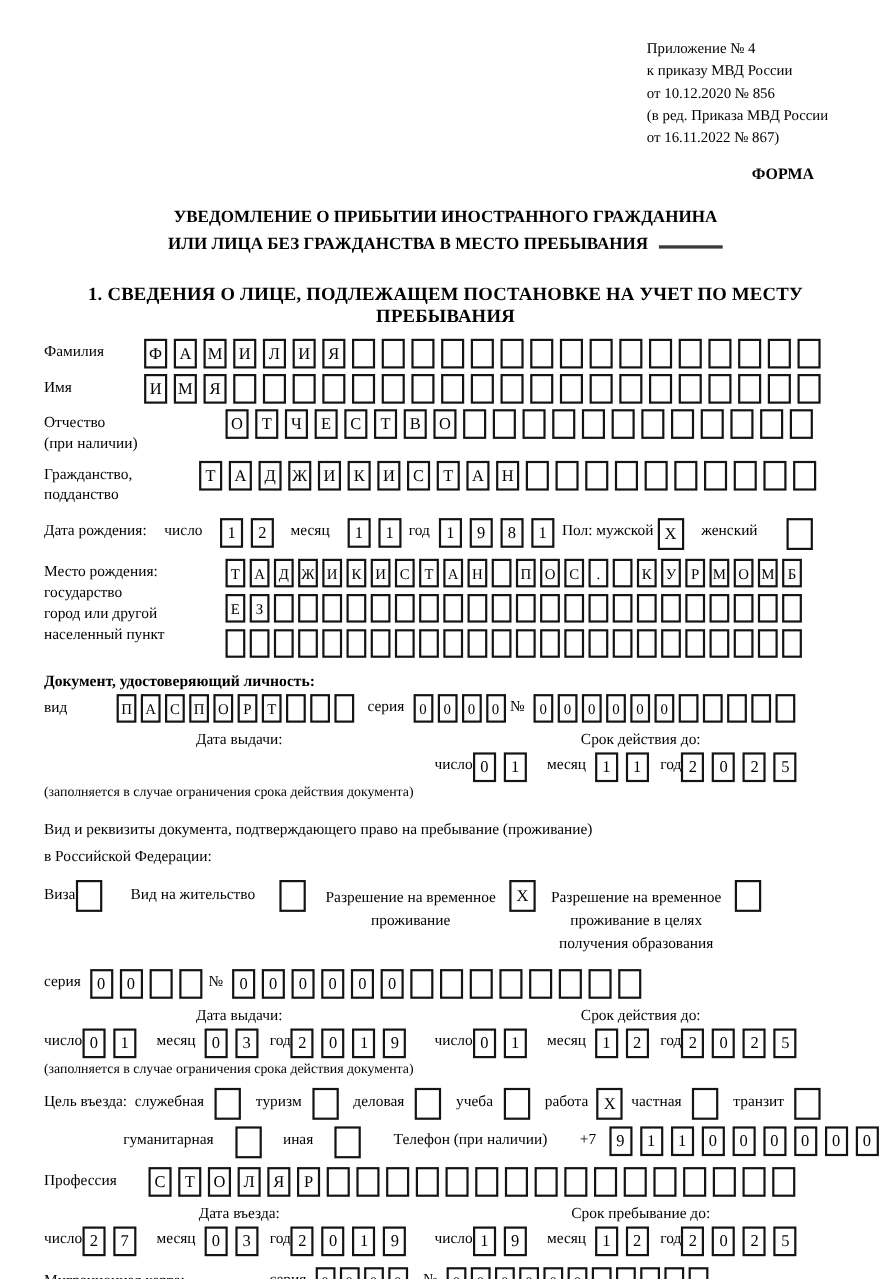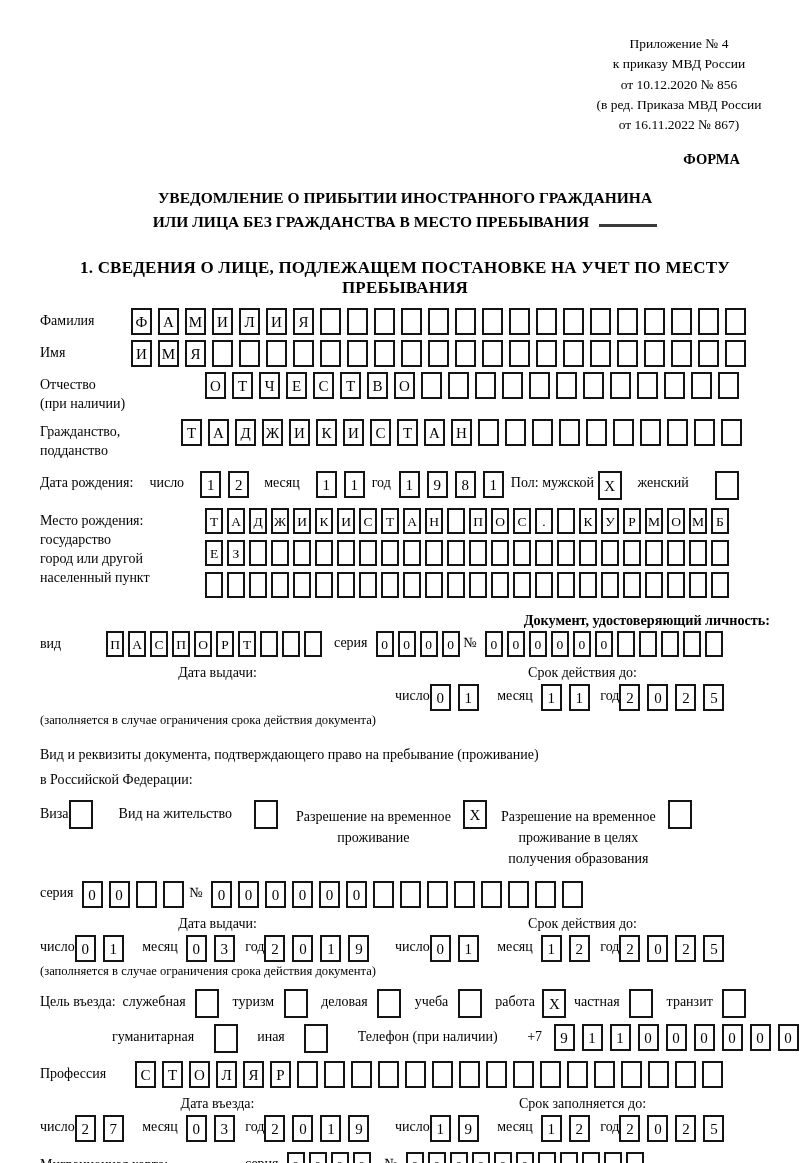"Приложение № 4" .hdr { text-align: center -> none }
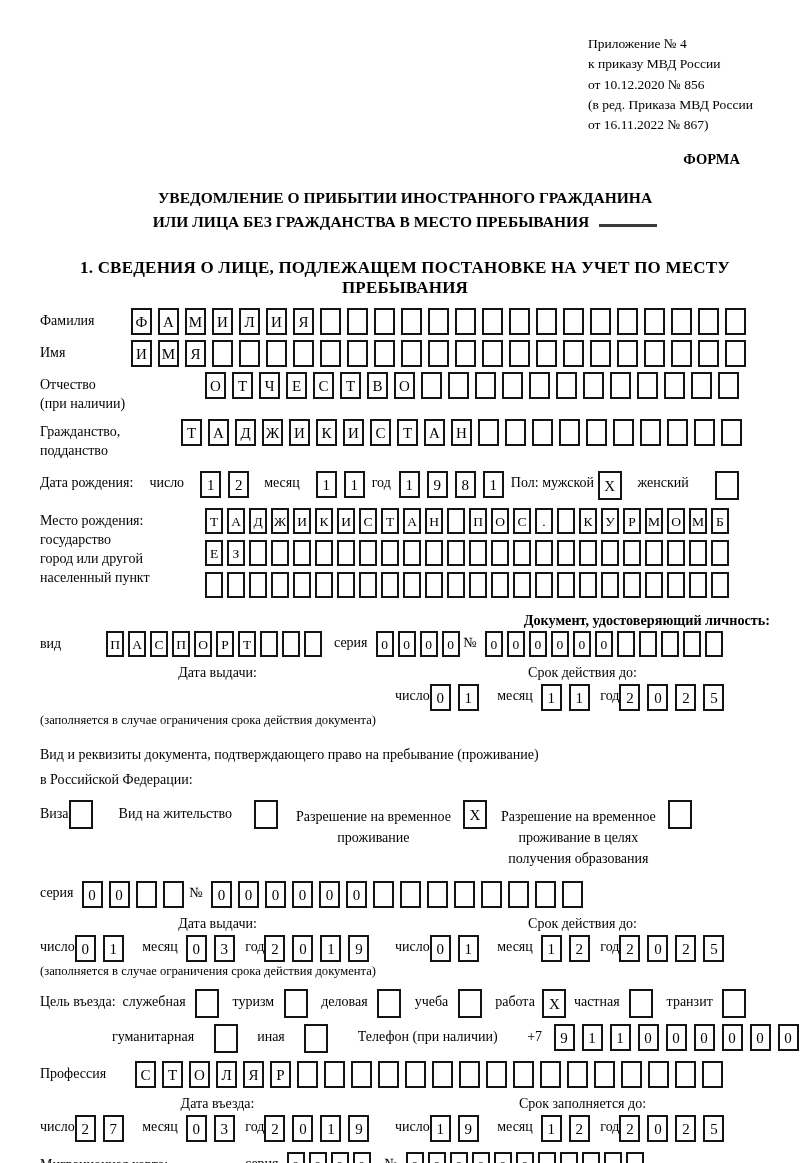"Документ, удостоверяющий личность:" .doc-h { text-align: right -> left }
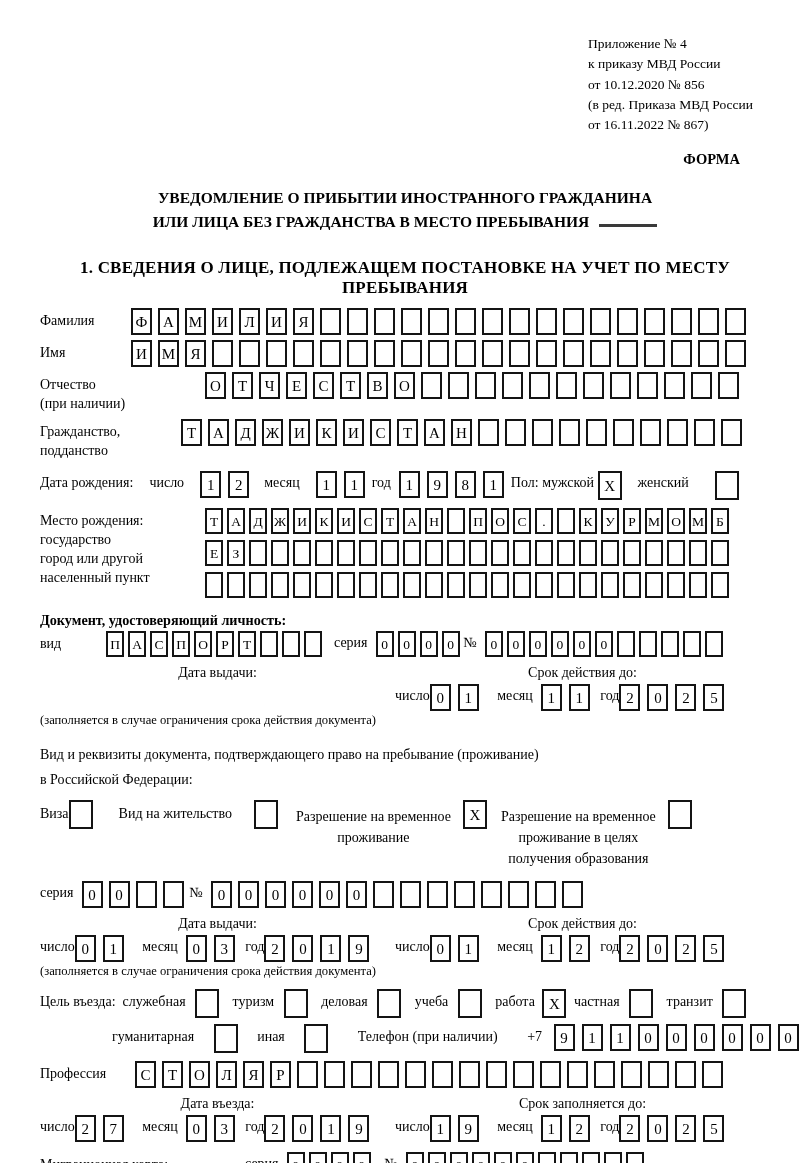"Срок заполняется до:" div.dhead { text: заполняется -> пребывание }
